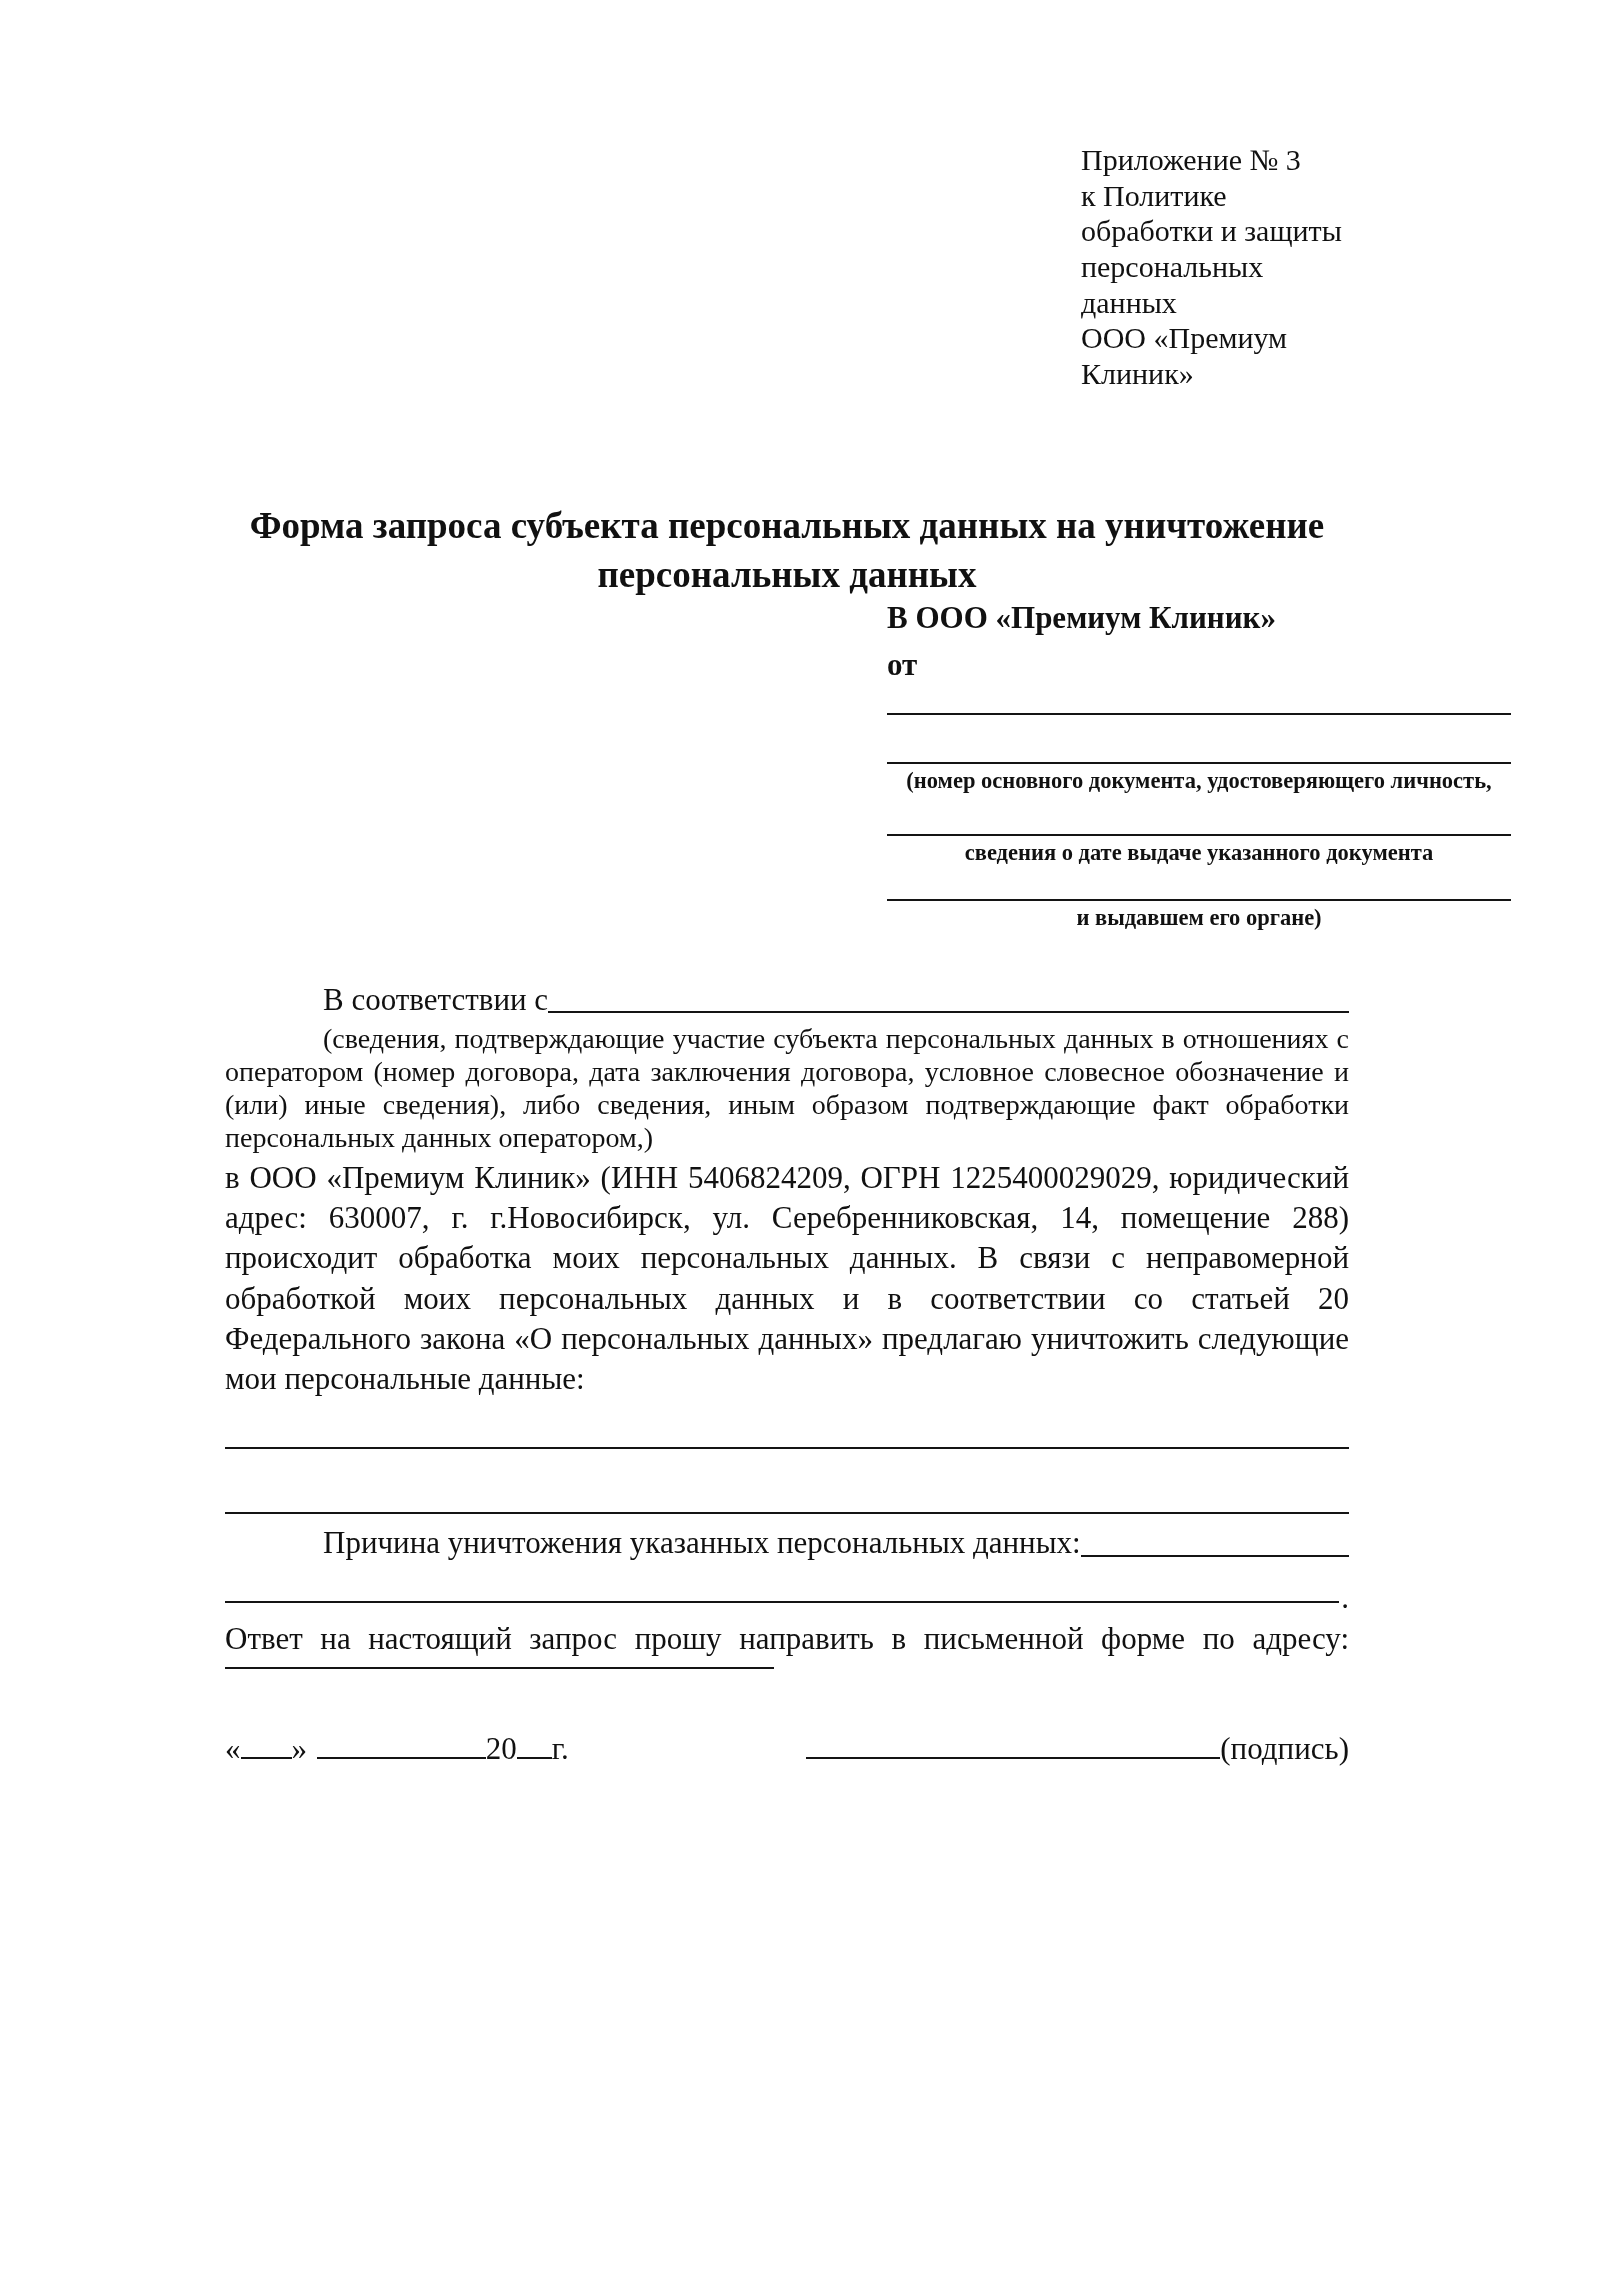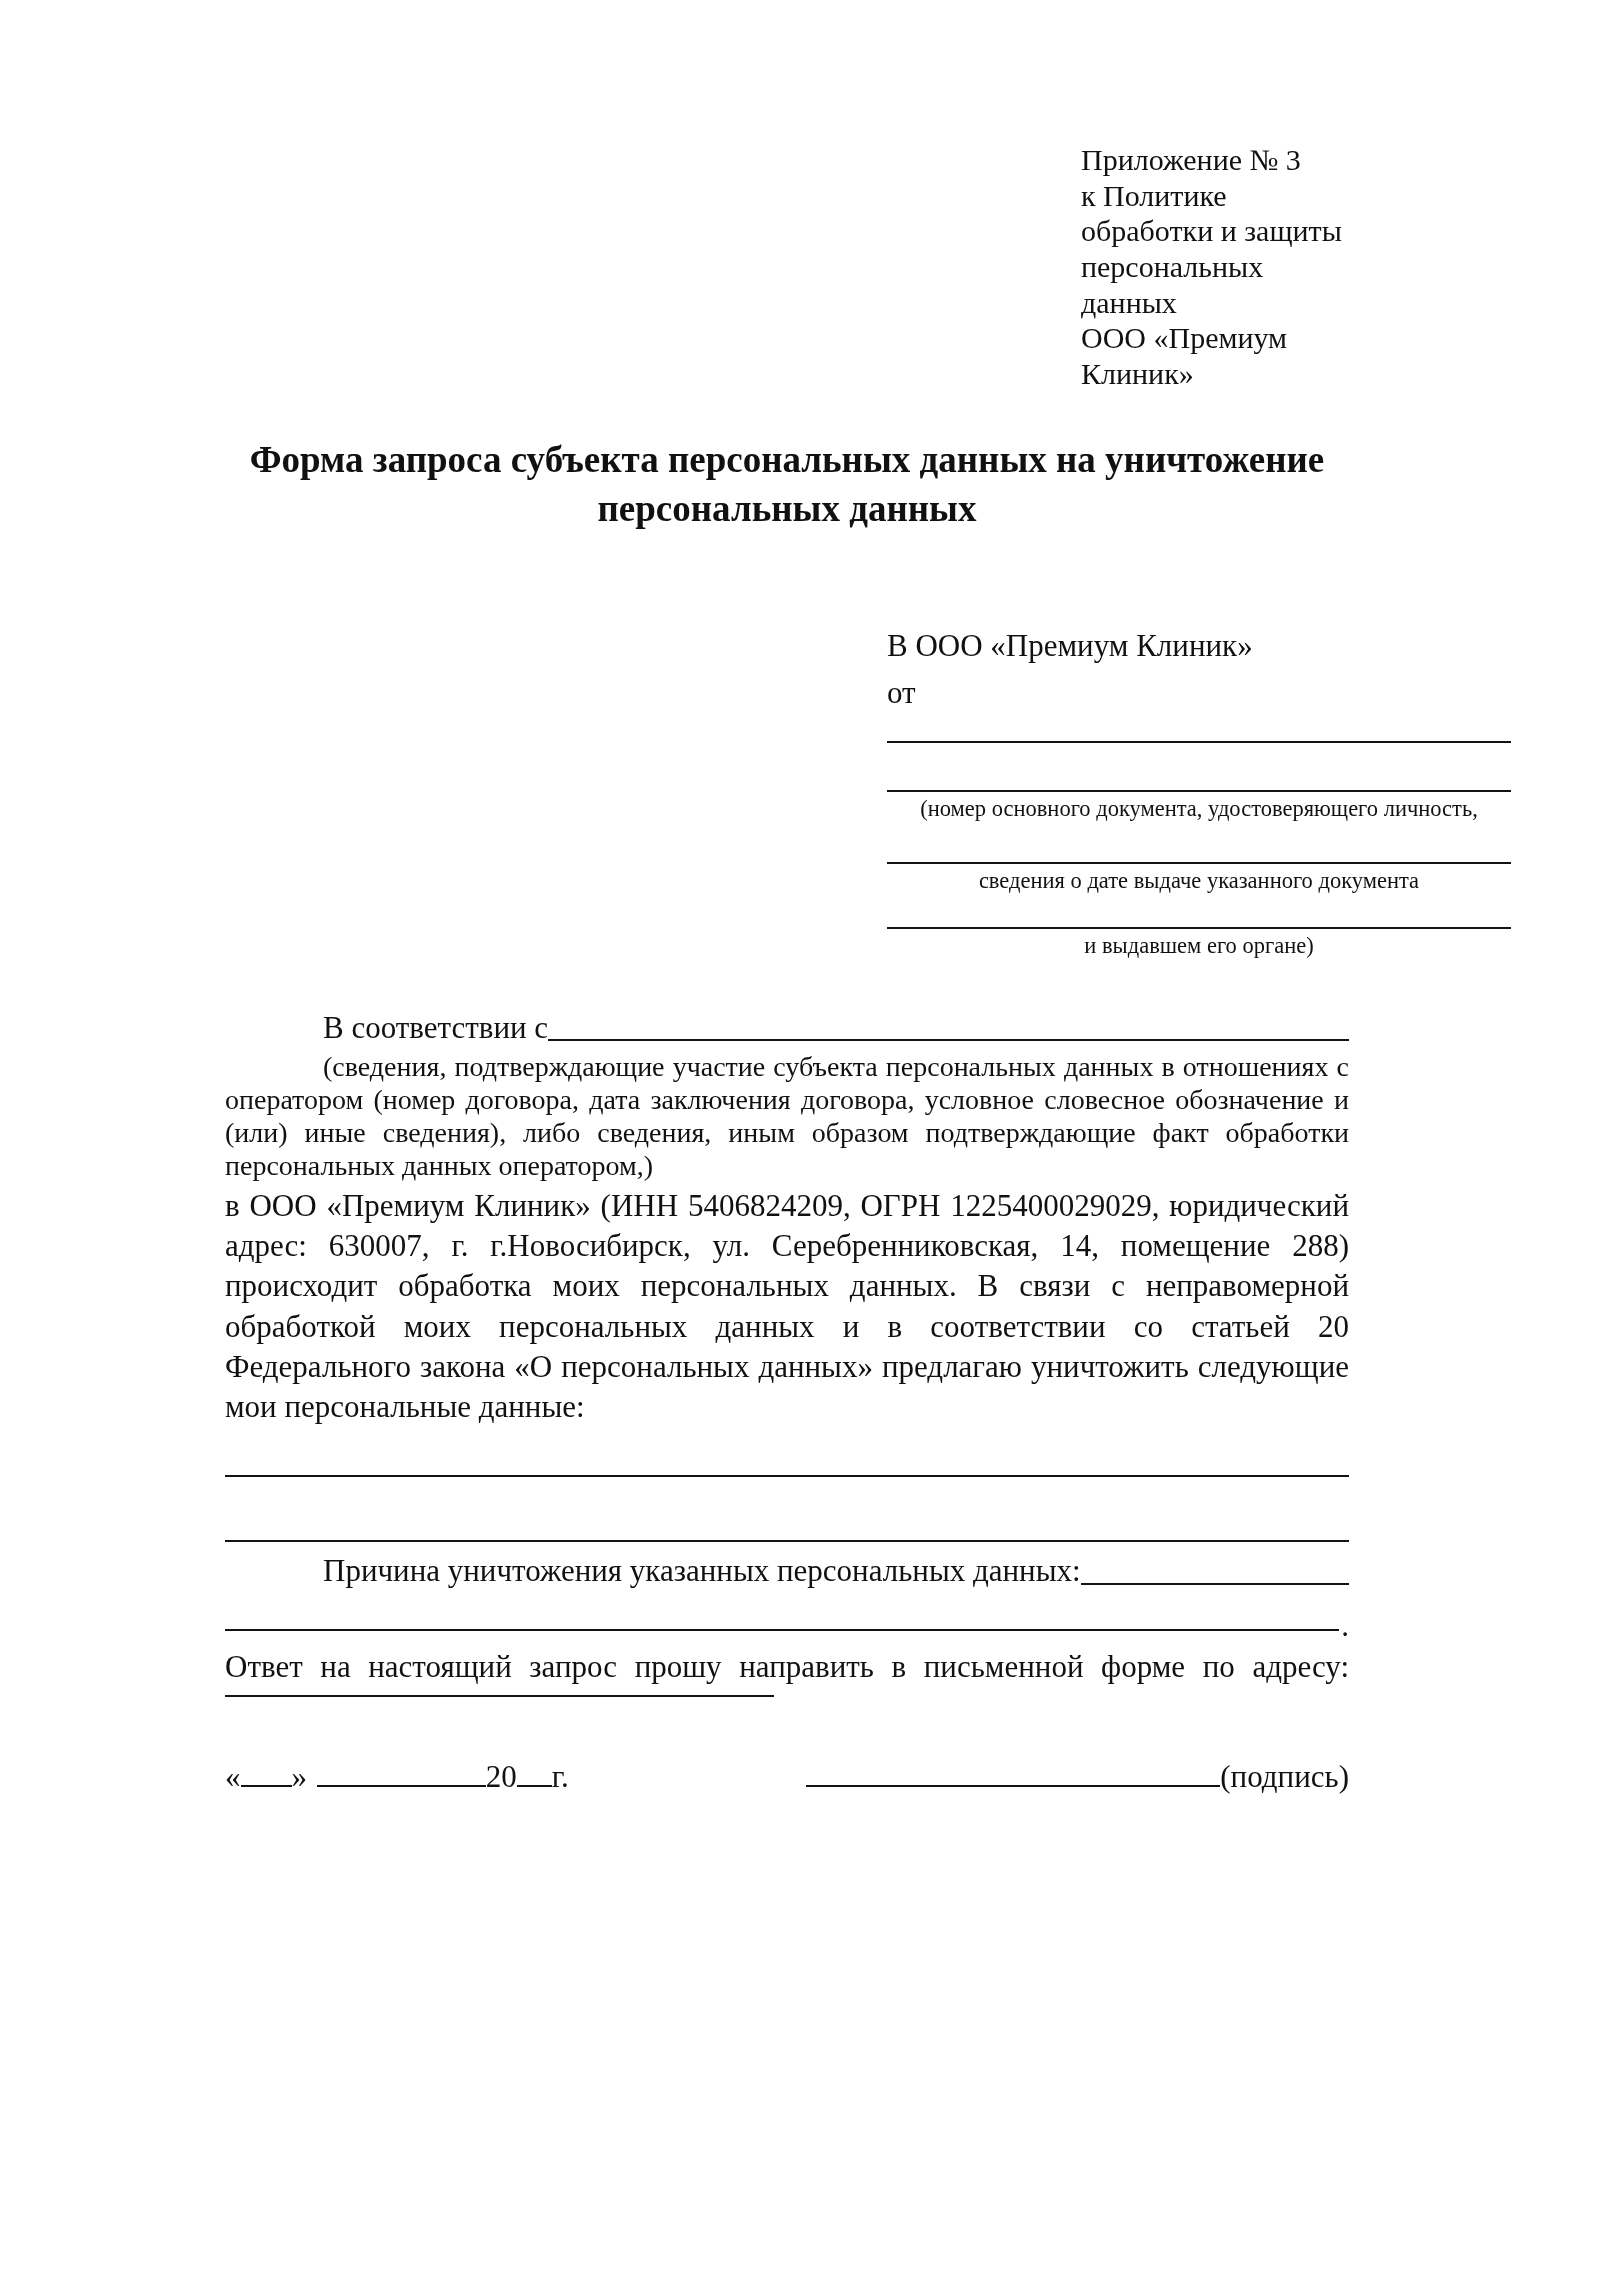"Форма запроса субъекта персональных" .doc-title { margin: 44px auto 0 auto -> 110px auto 0 auto }
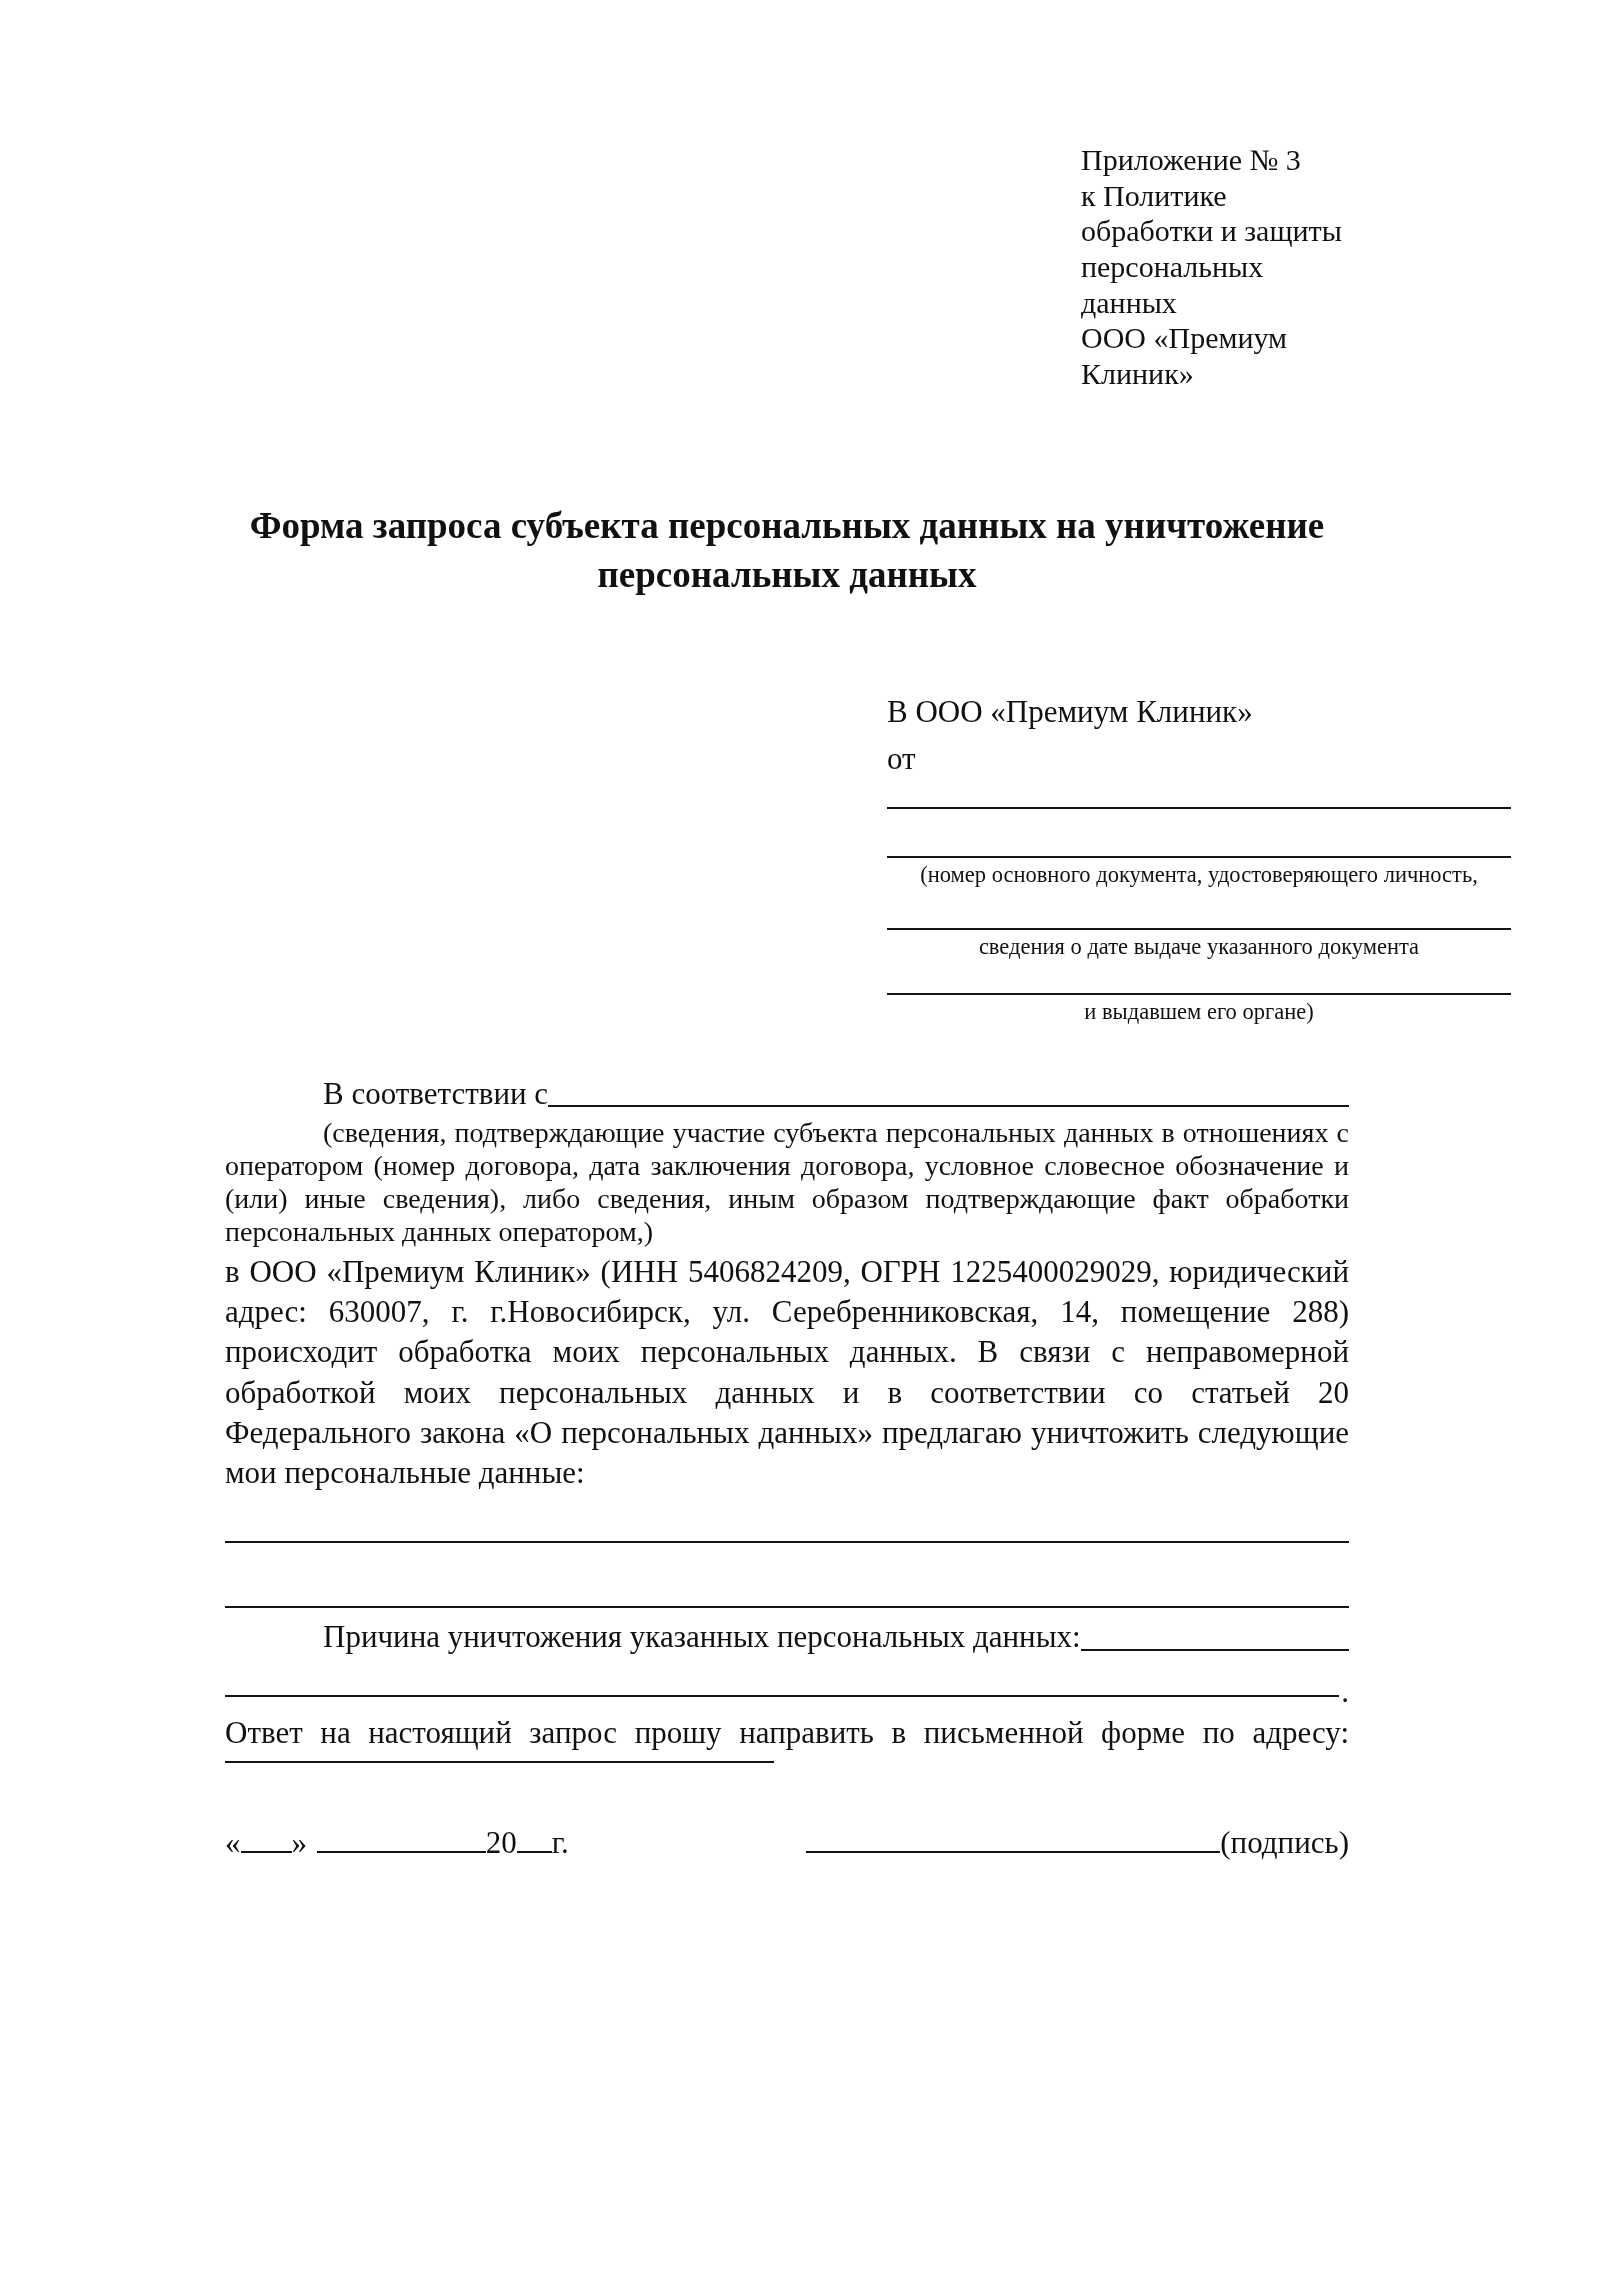"В ООО «Премиум Клиник»" .recipient { font-weight: none -> bold; margin-top: 94px -> none }
